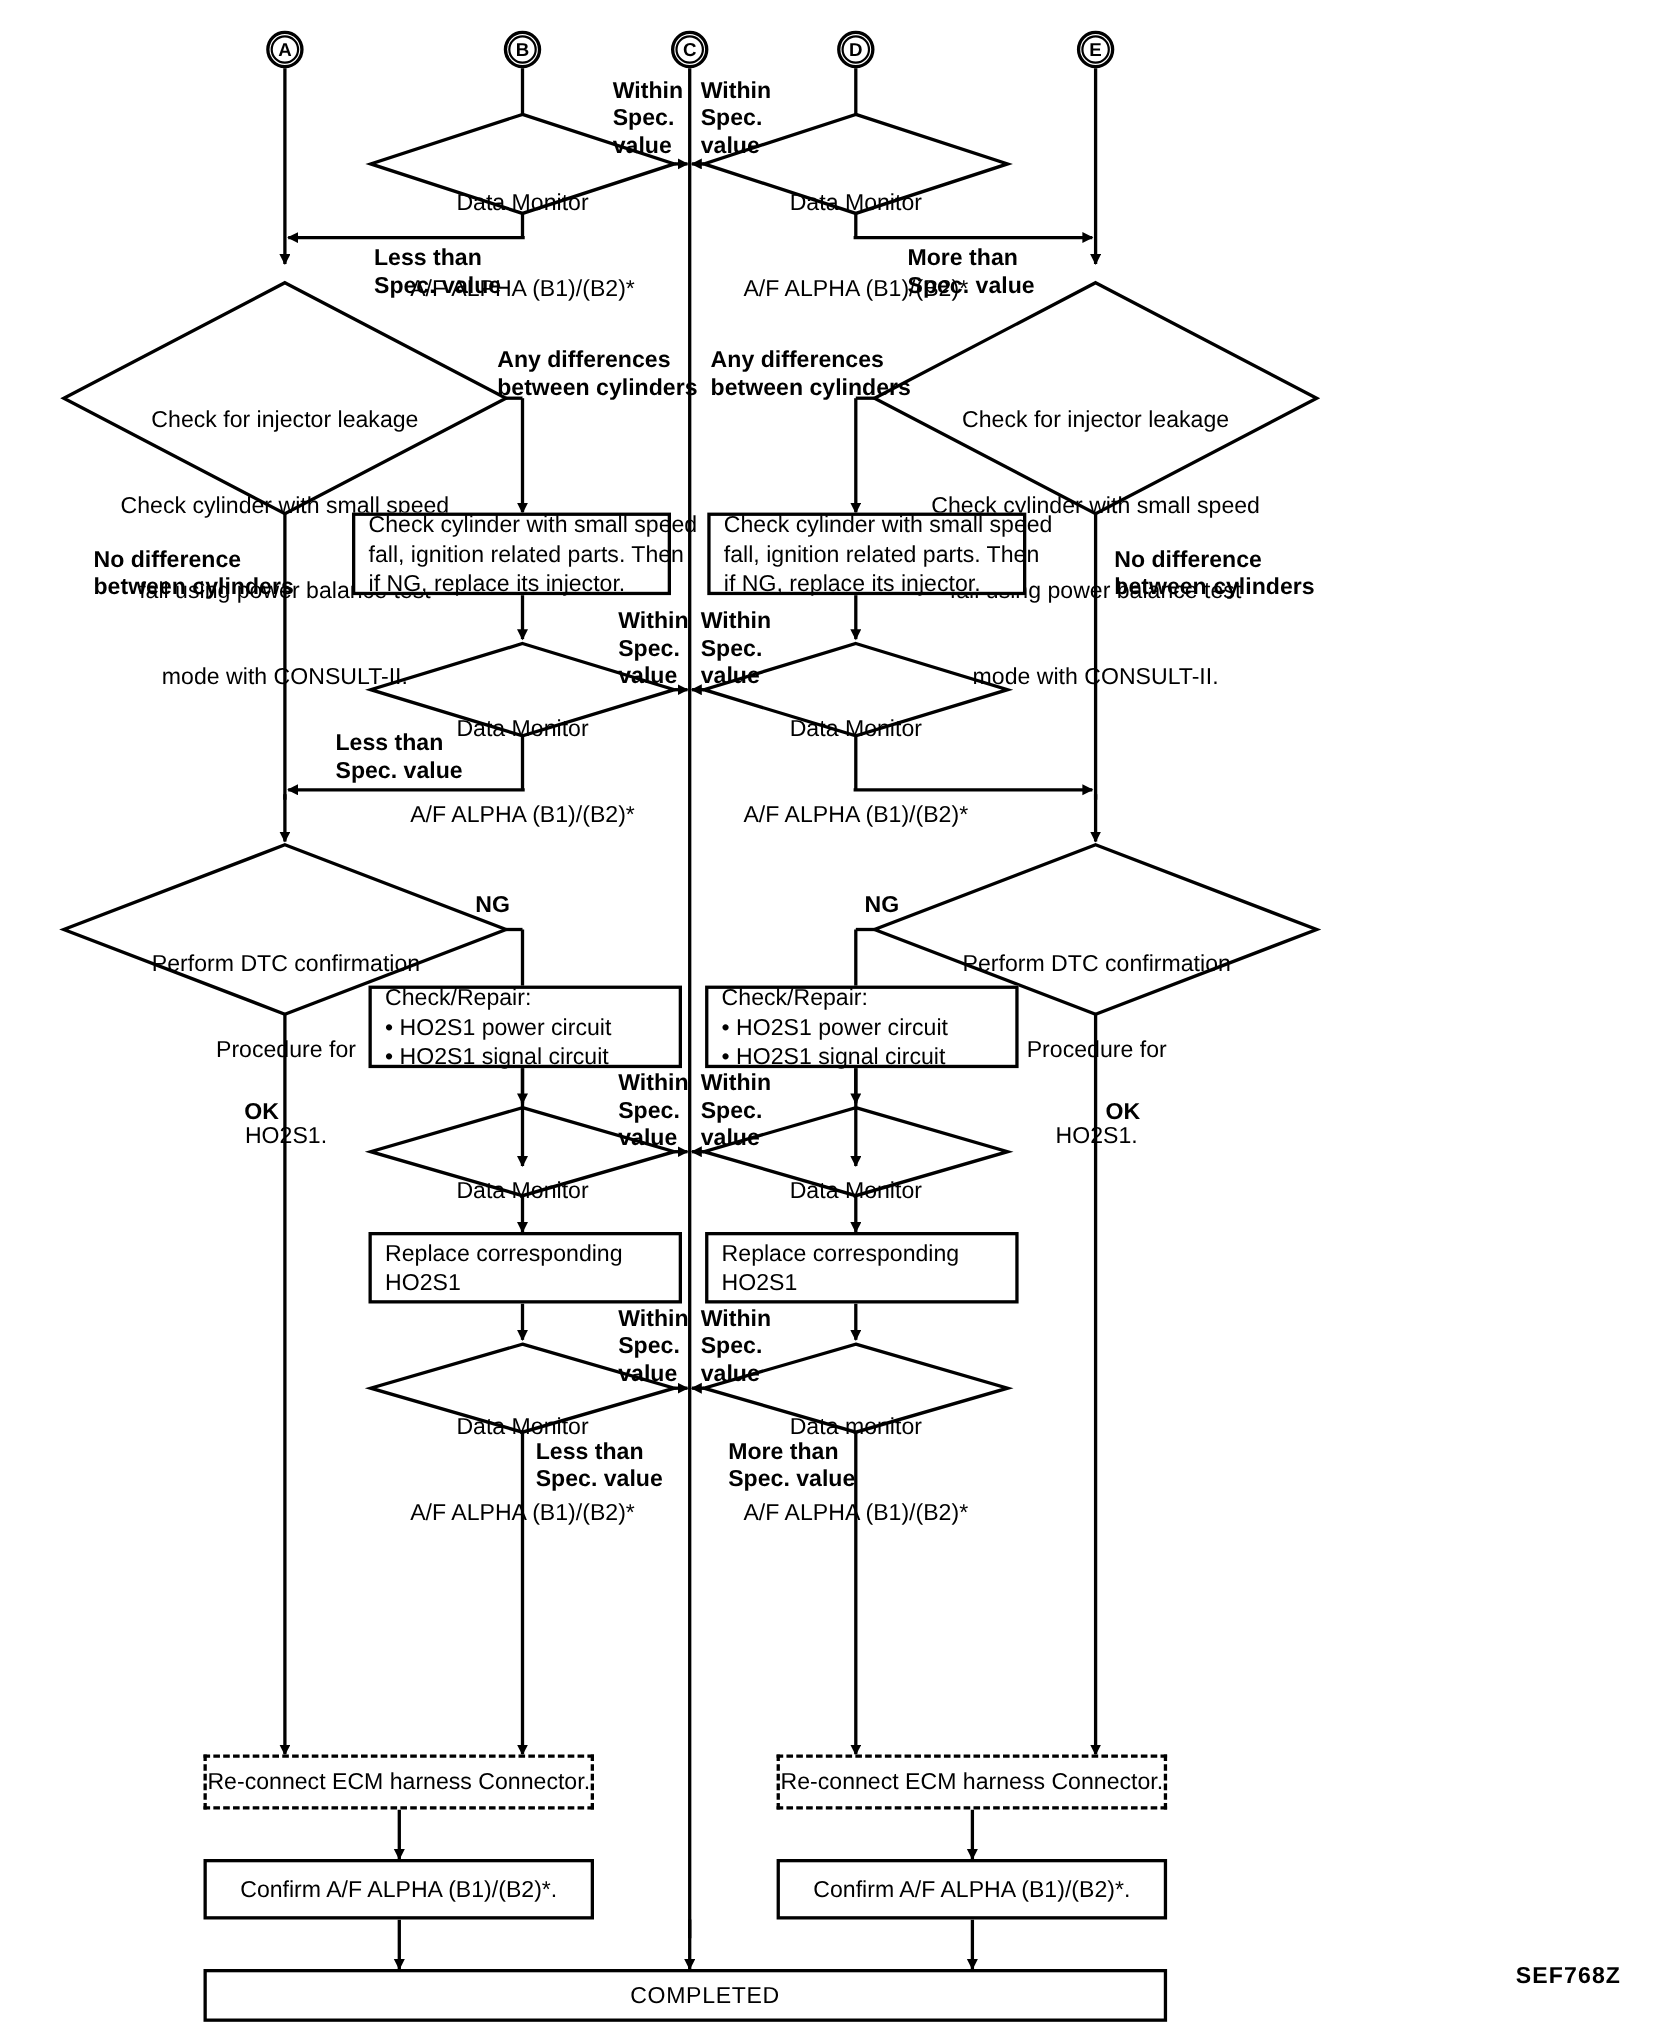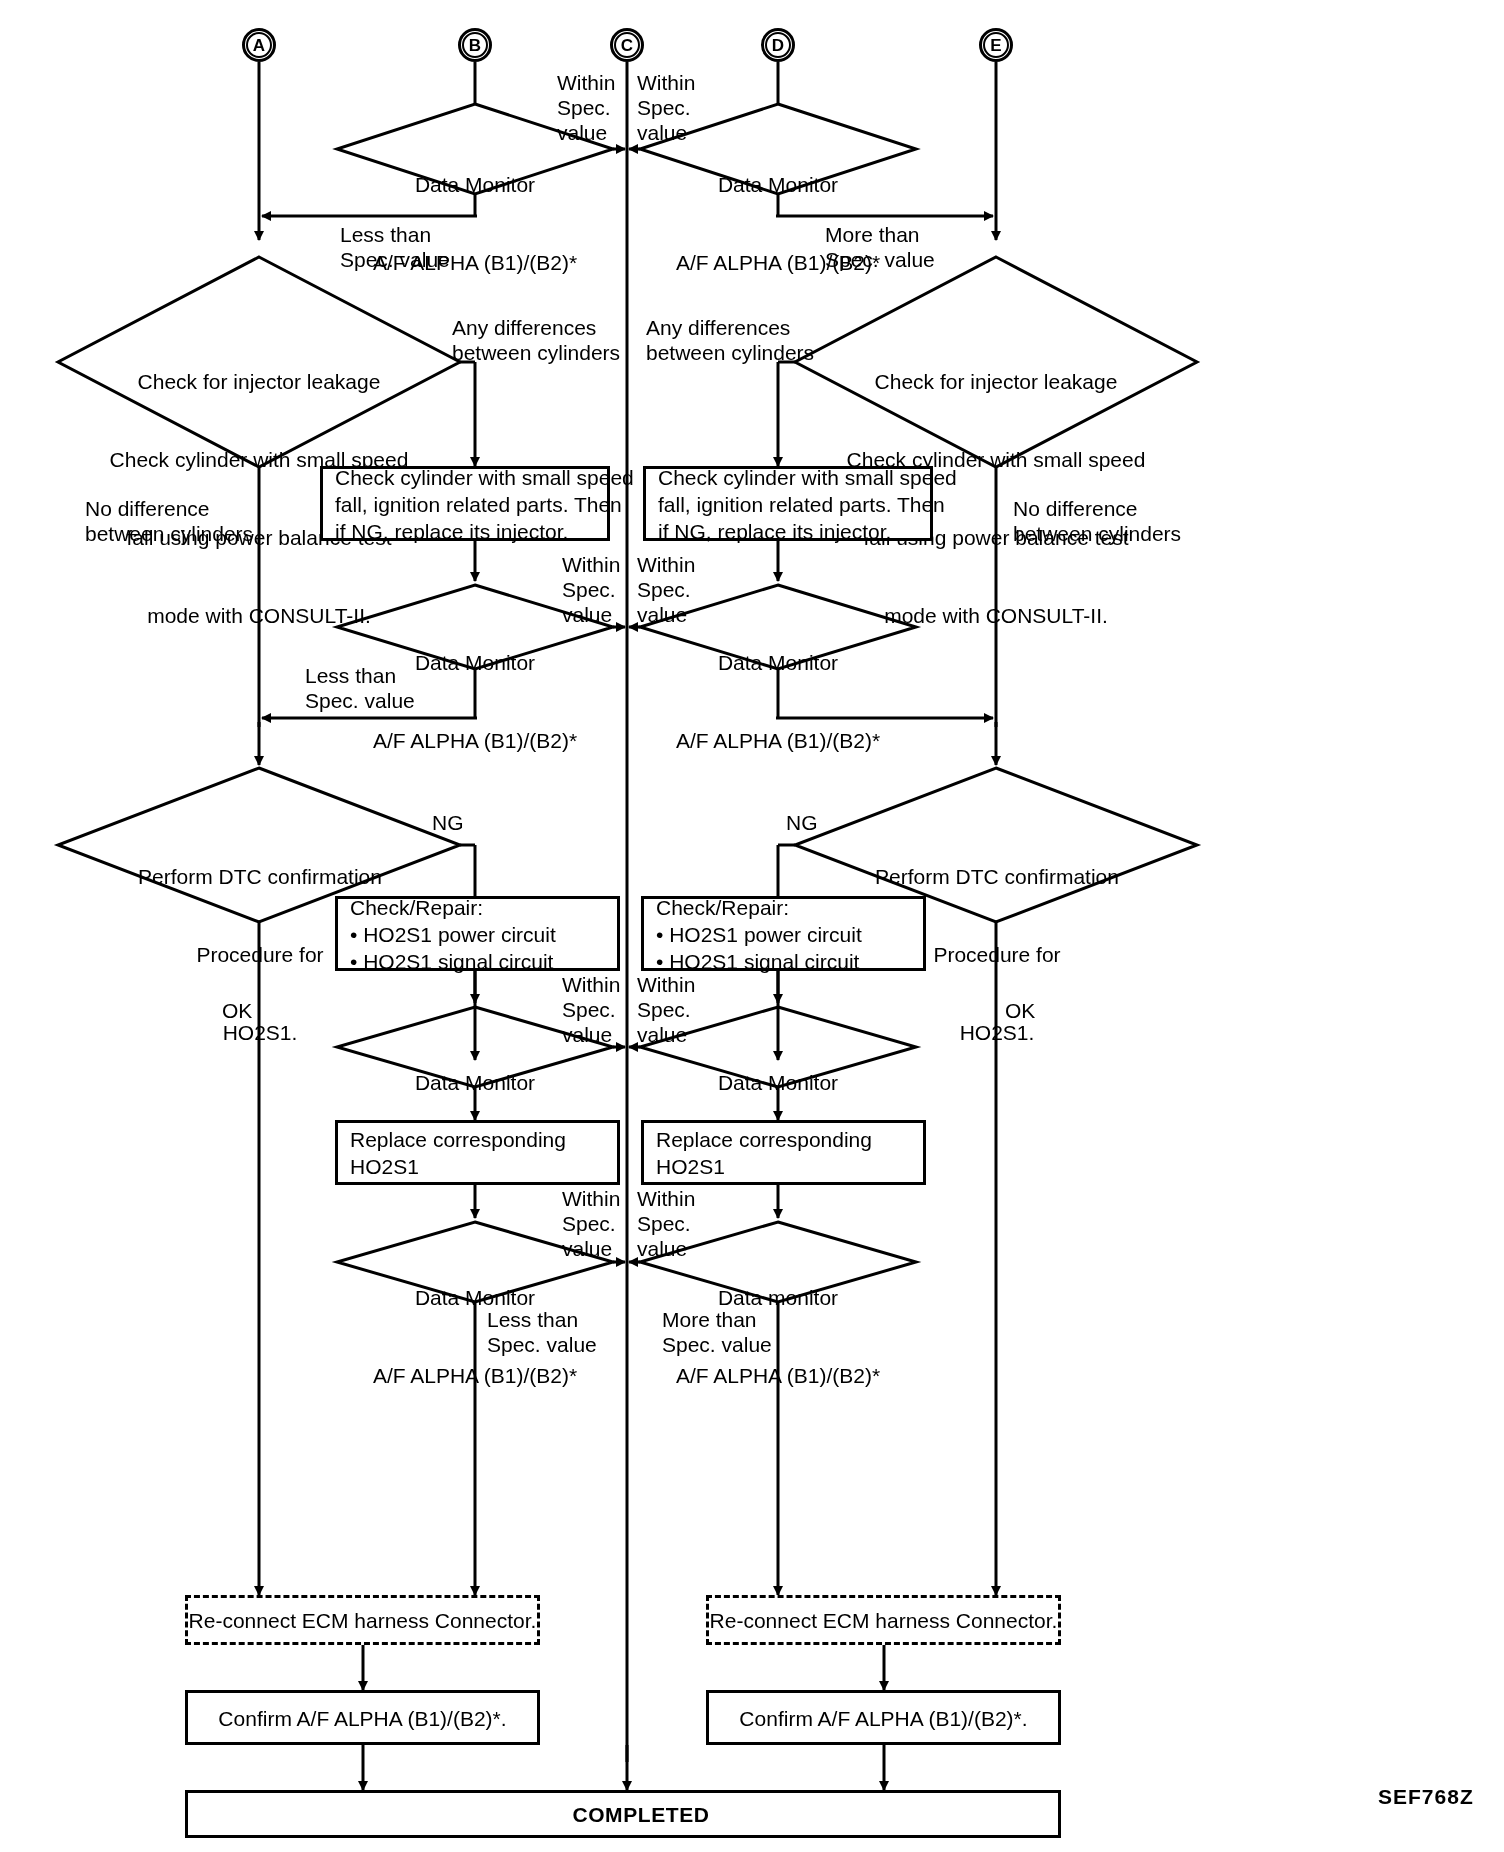"Within" .lbl { font-weight: none -> bold }
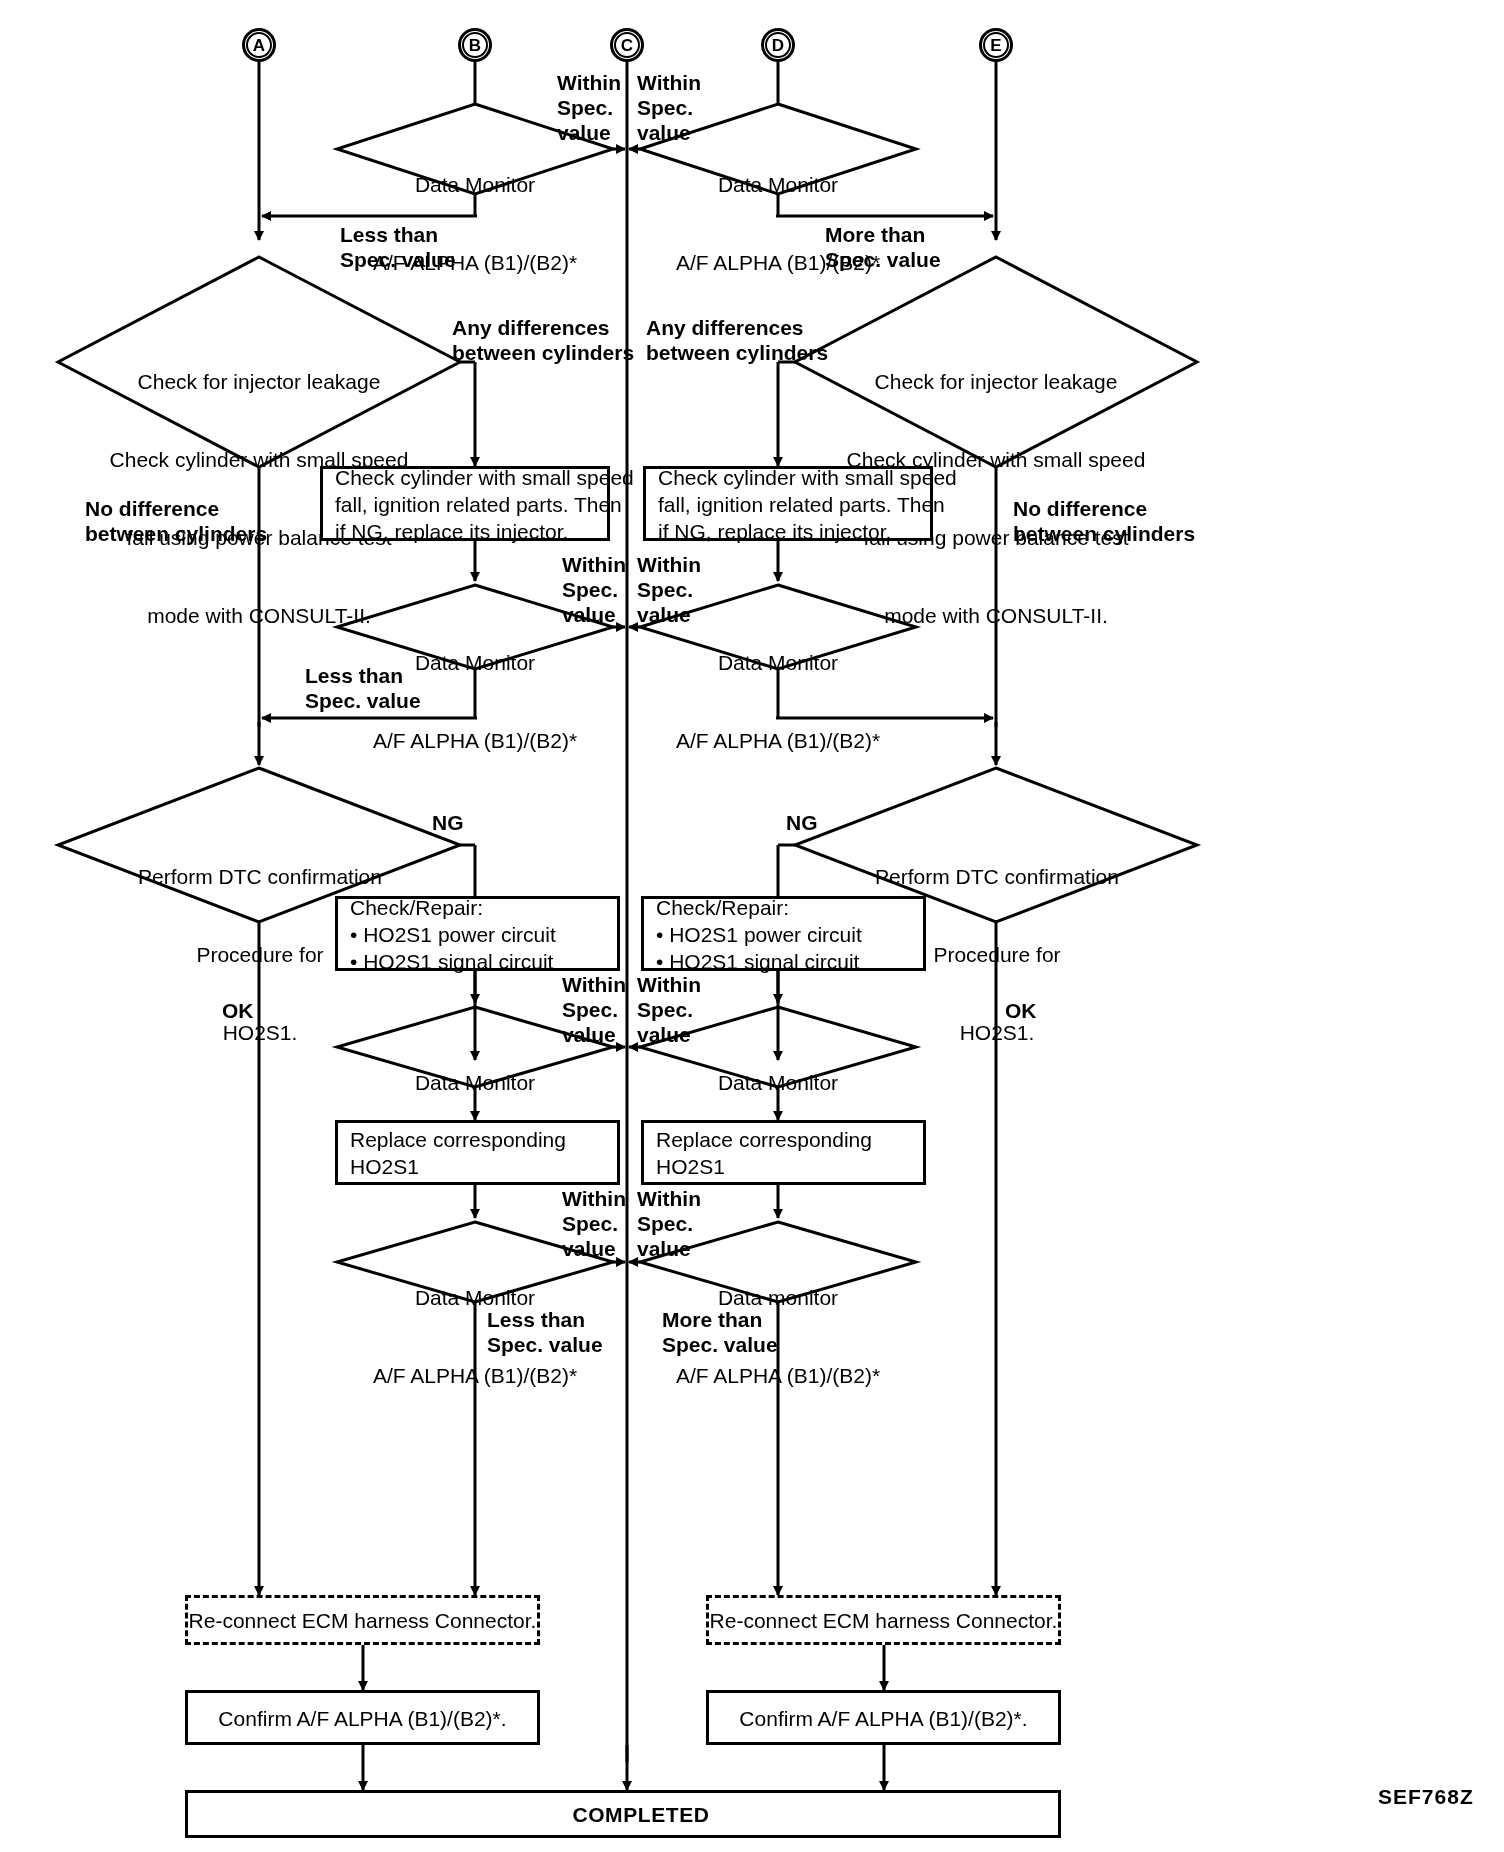"COMPLETED" .completed .txt { font-weight: bold -> normal }
